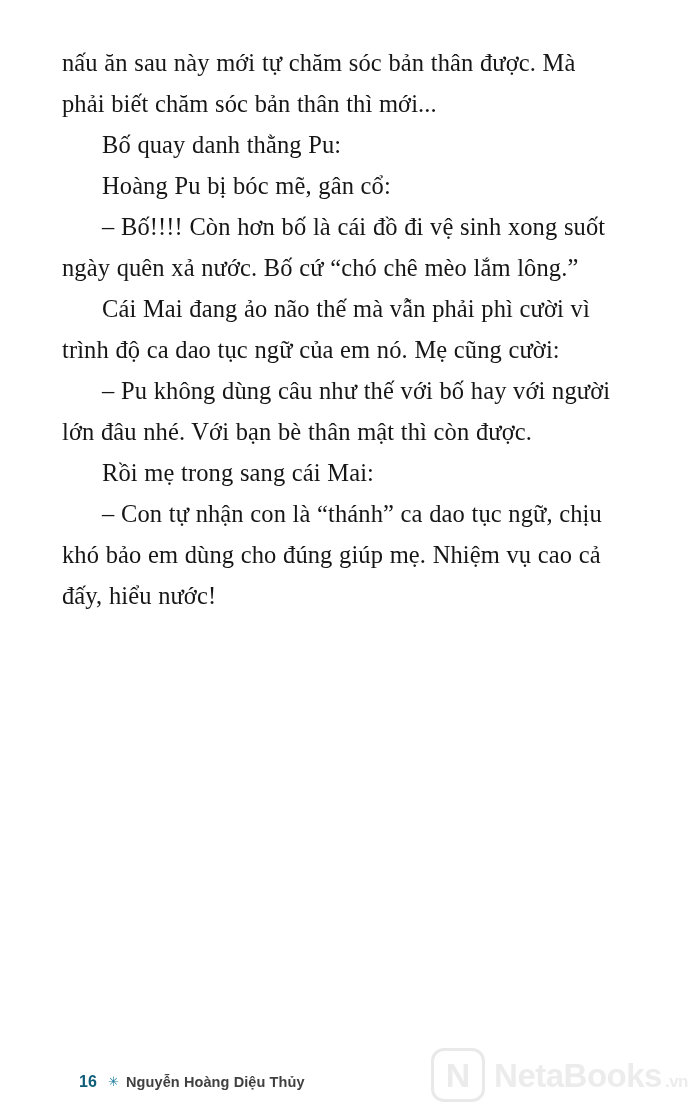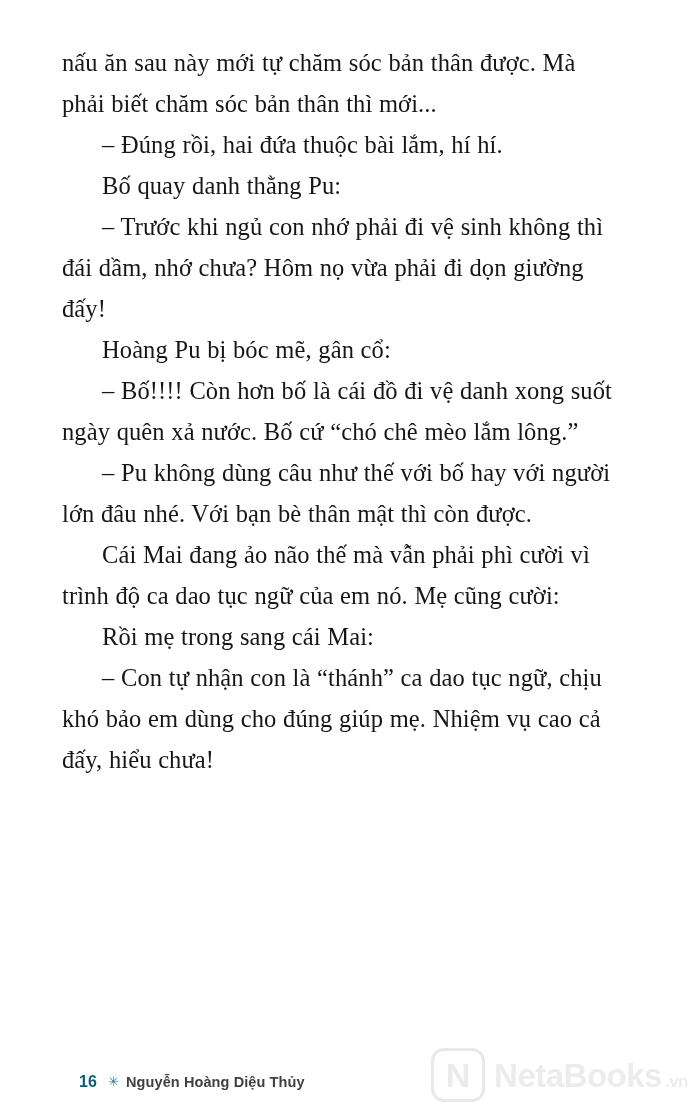"– Đúng rồi, hai đứa" p.para { html: <p>– Đúng rồi, hai đứa thuộc bài lắm, hí hí.</p> -> none }
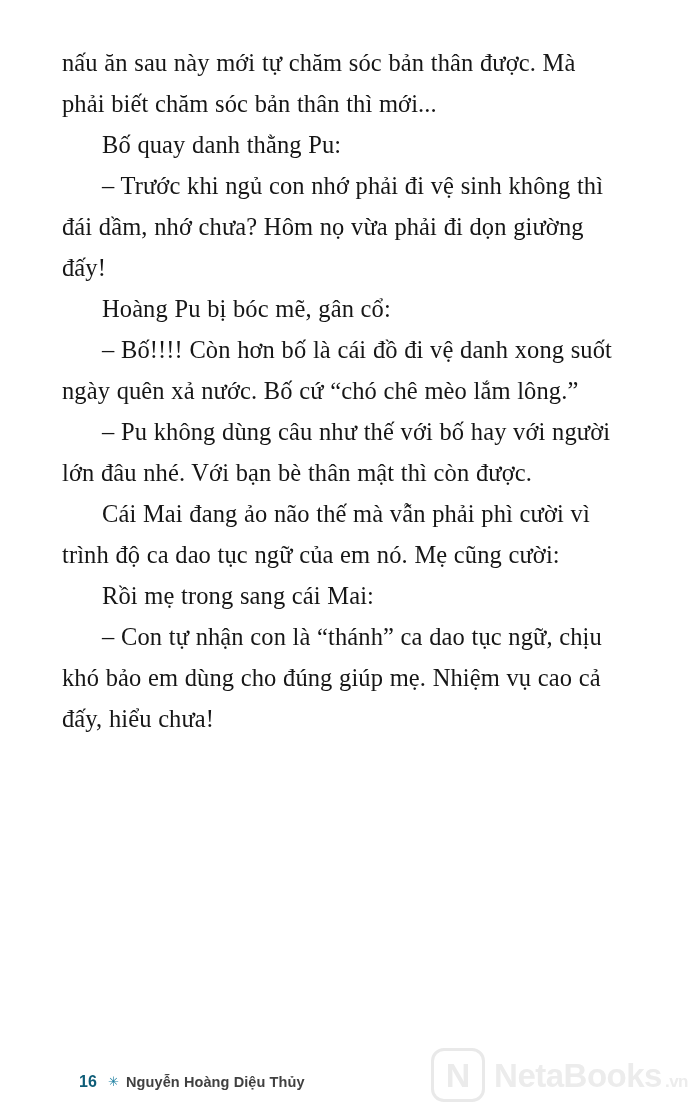"– Trước khi ngủ con" p.para { html: <p>– Trước khi ngủ con nhớ phải đi vệ sinh không thì đái dầm, nhớ chưa? Hôm nọ vừa phải đi dọn giường đấy!</p> -> none }
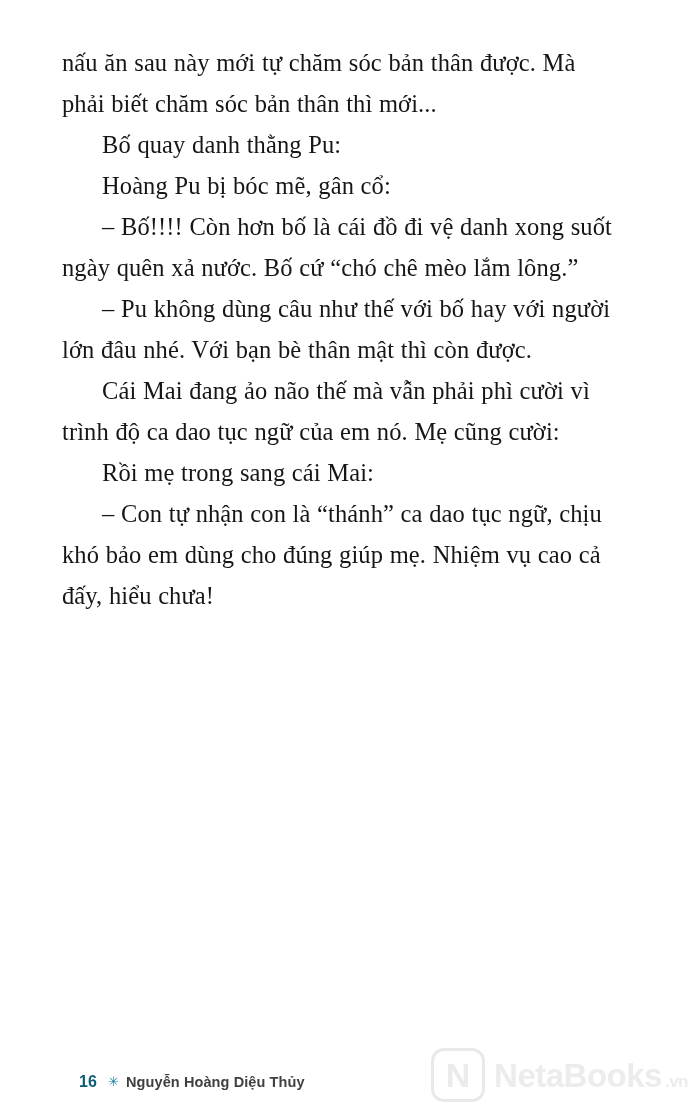"– Bố!!!! Còn hơn bố" p.para { text: danh -> sinh }
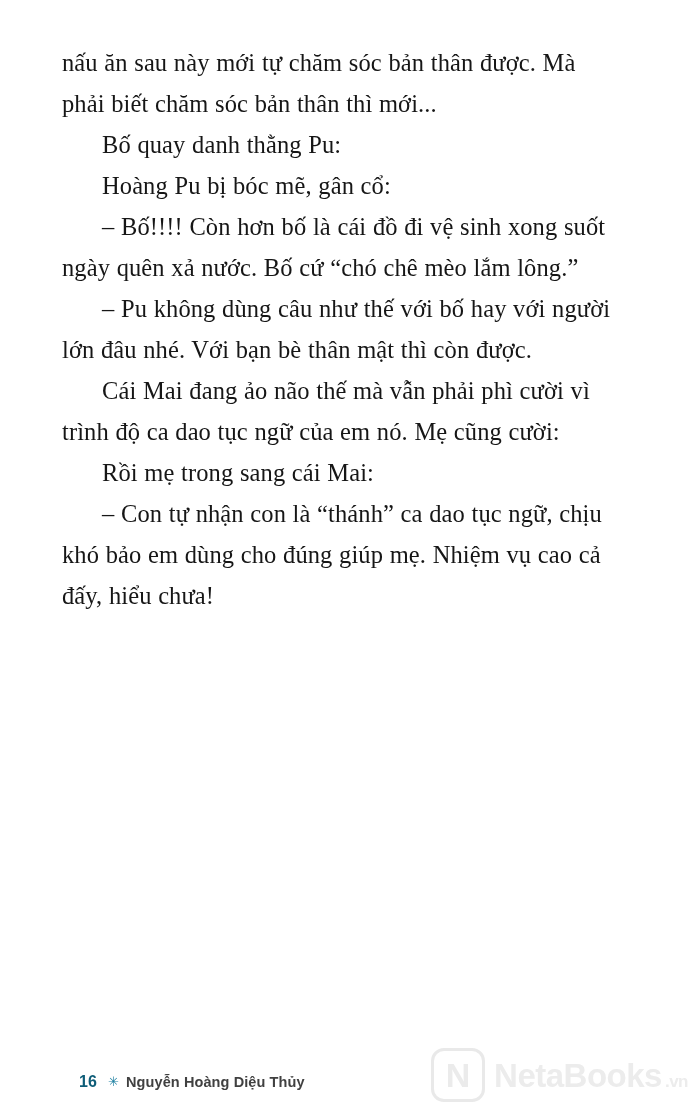"– Pu không dùng câu" p.para { order: before "Cái Mai đang ảo não" -> after "Cái Mai đang ảo não" }
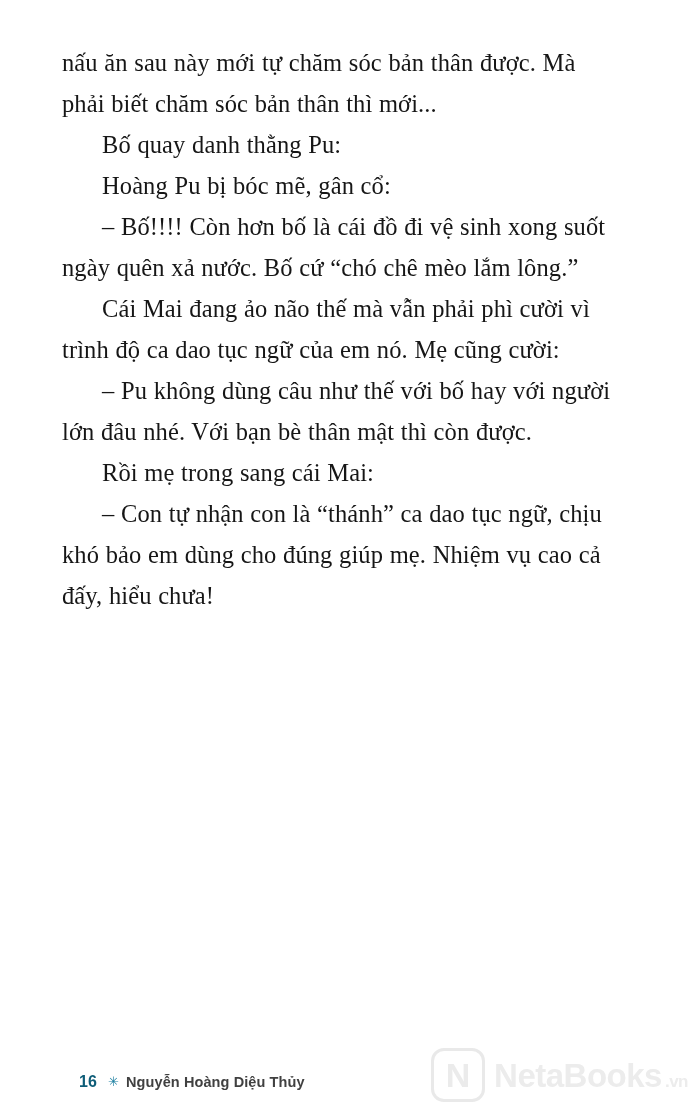"– Con tự nhận con" p.para { text: chưa -> nước }
